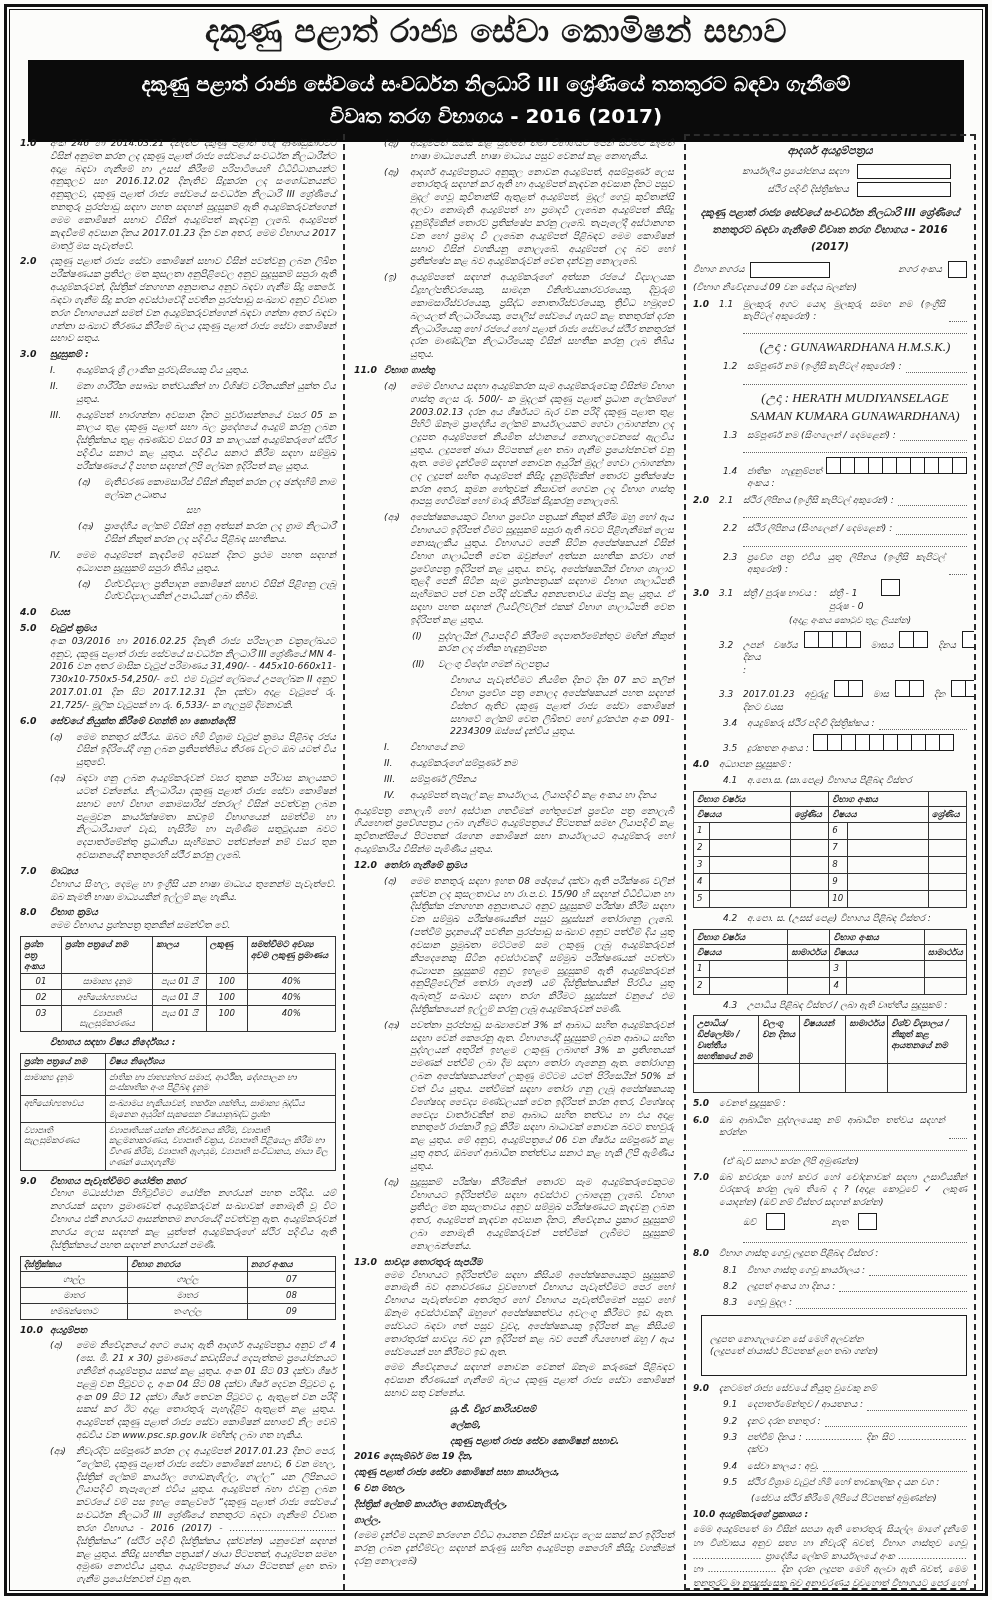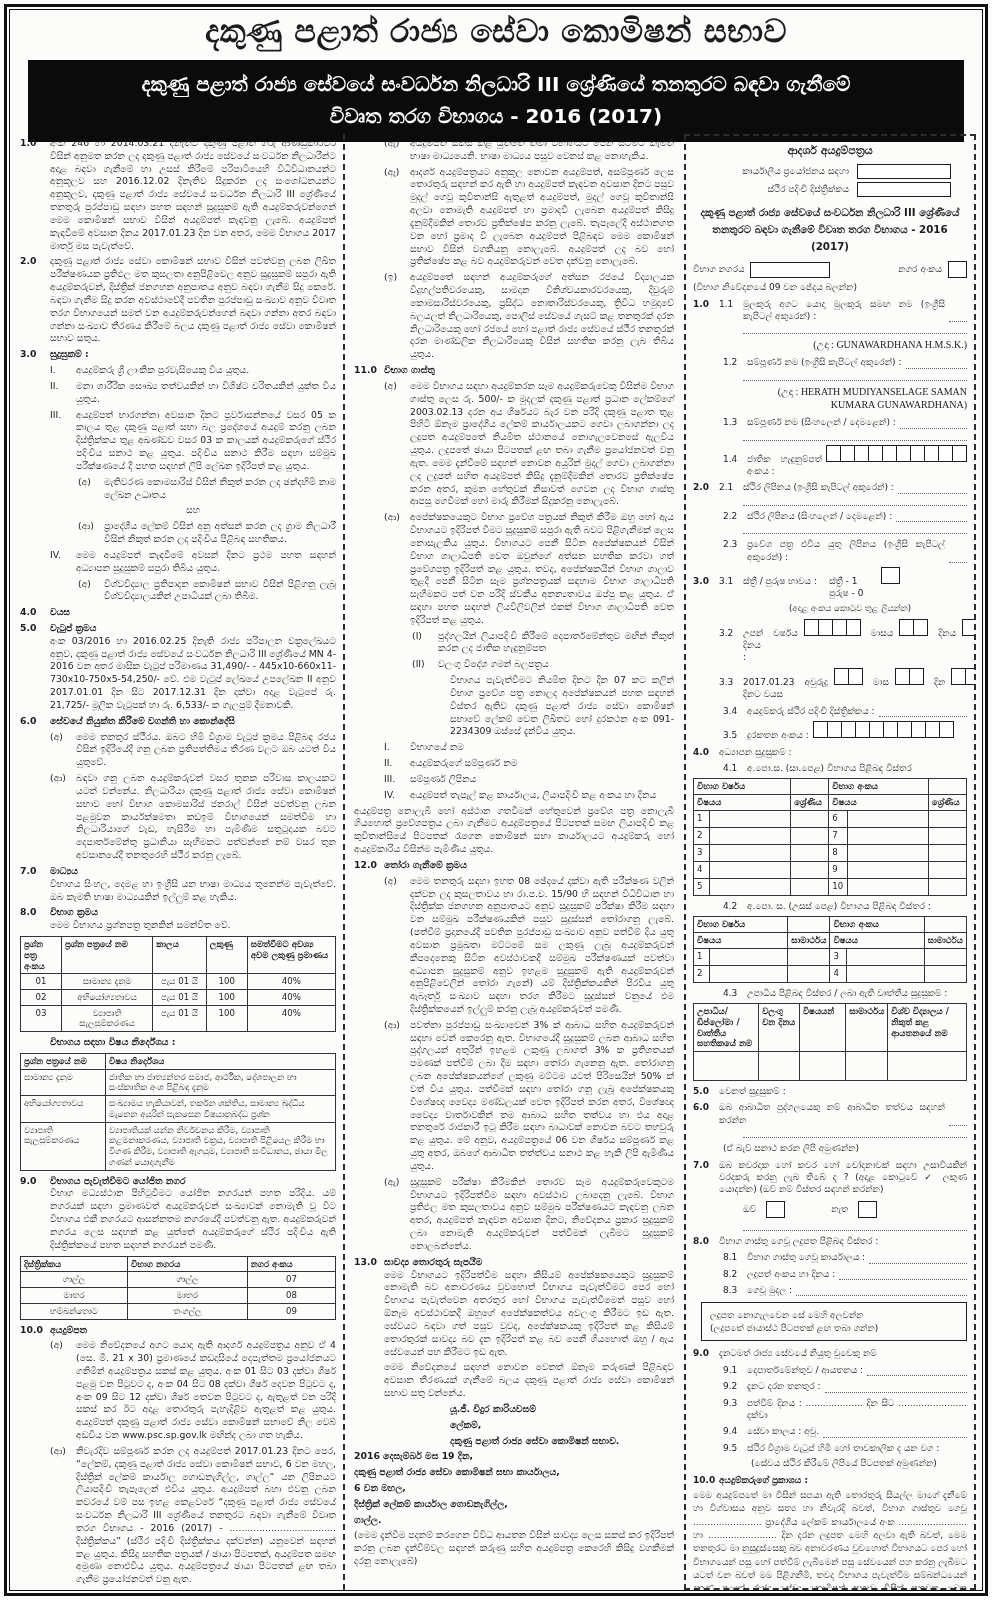"1.0" .cols { font-style: none -> italic }
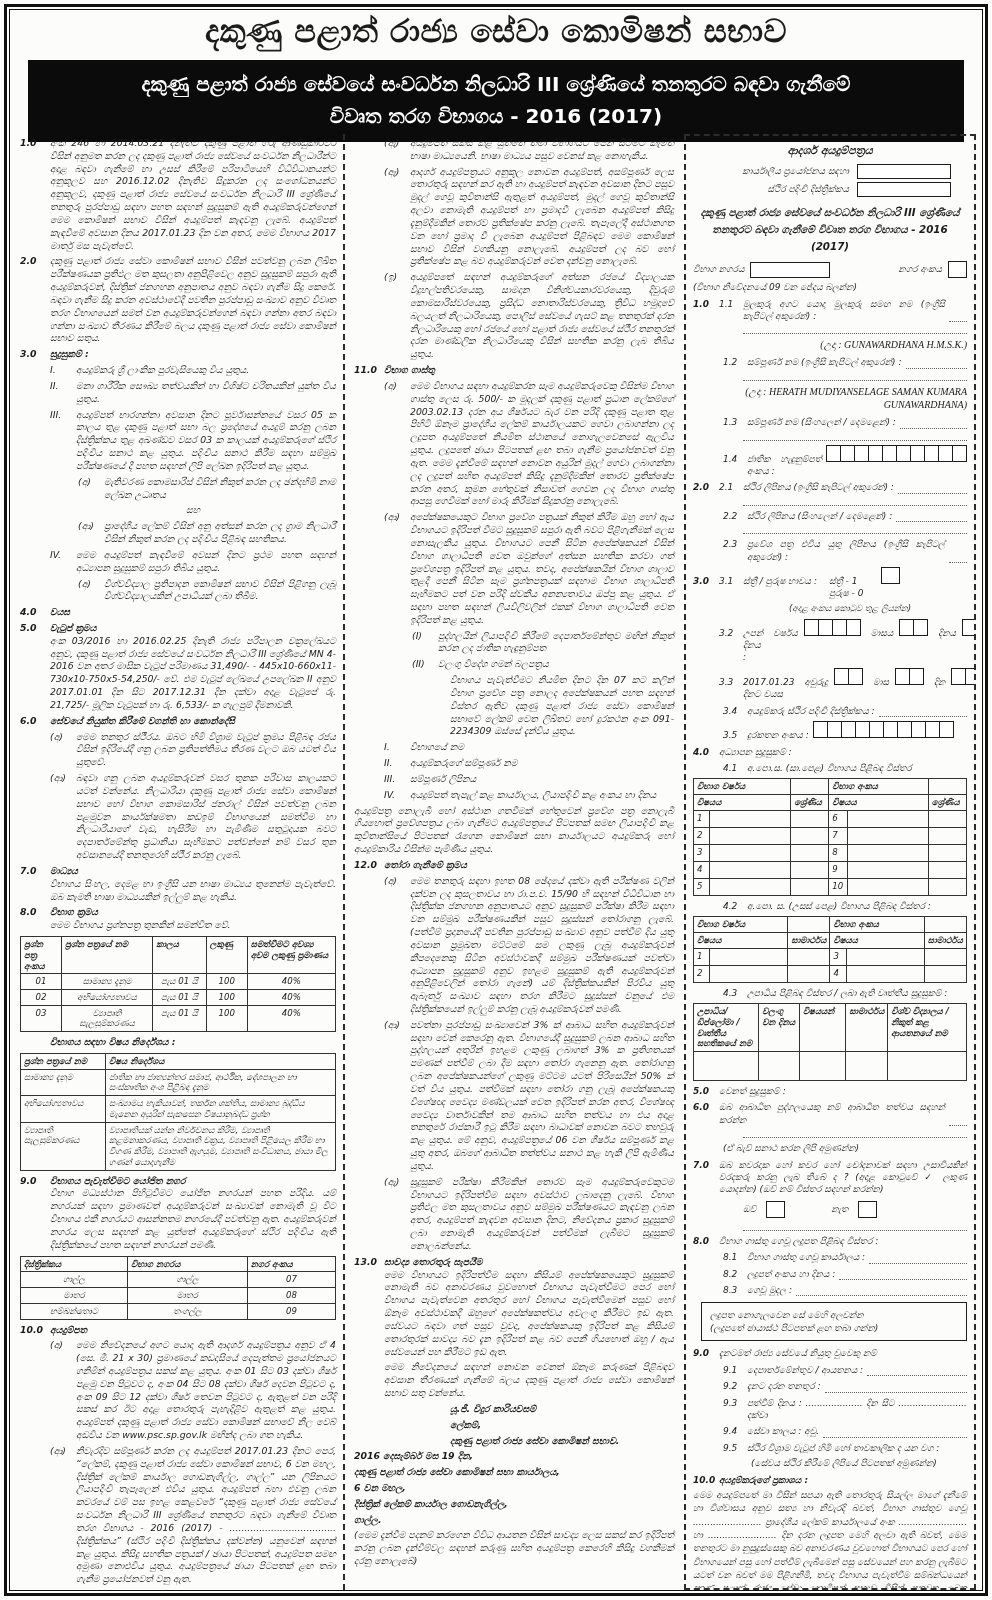"(උදා : GUNAWARDHANA H.M.S.K.)" .ex { font-size: 10px -> 13px; text-align: right -> center }
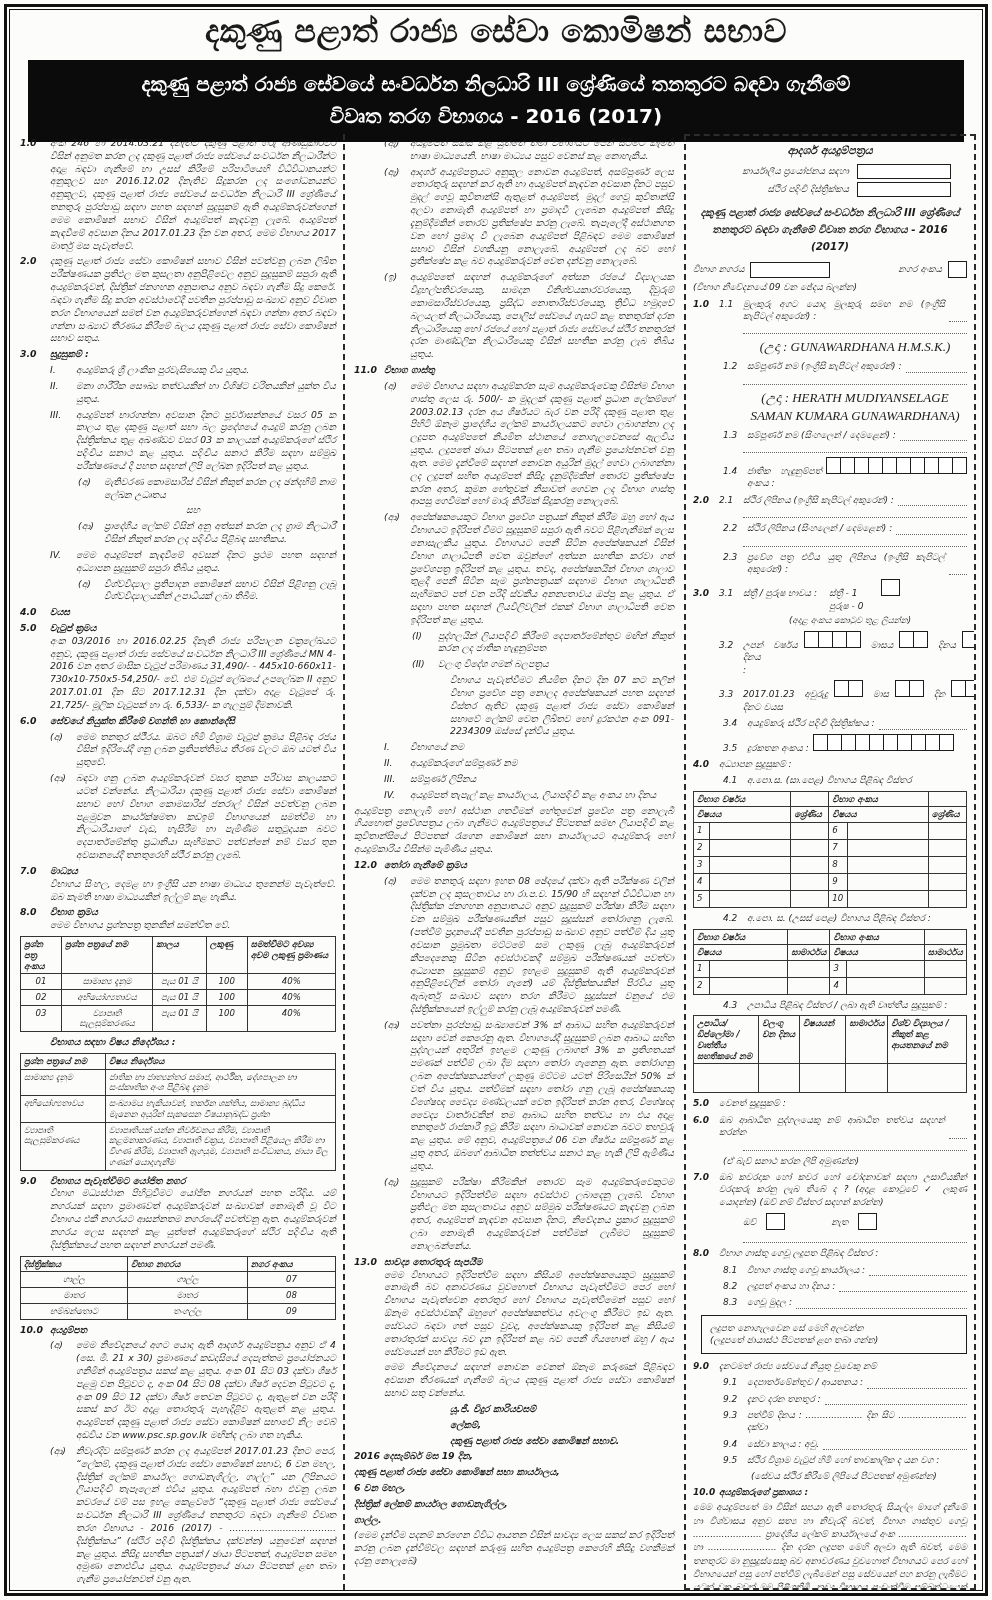"ලදුපත නොගැලවෙන සේ මෙහි අලවන්න" .paste { padding: 6px 8px -> 17px 8px }
